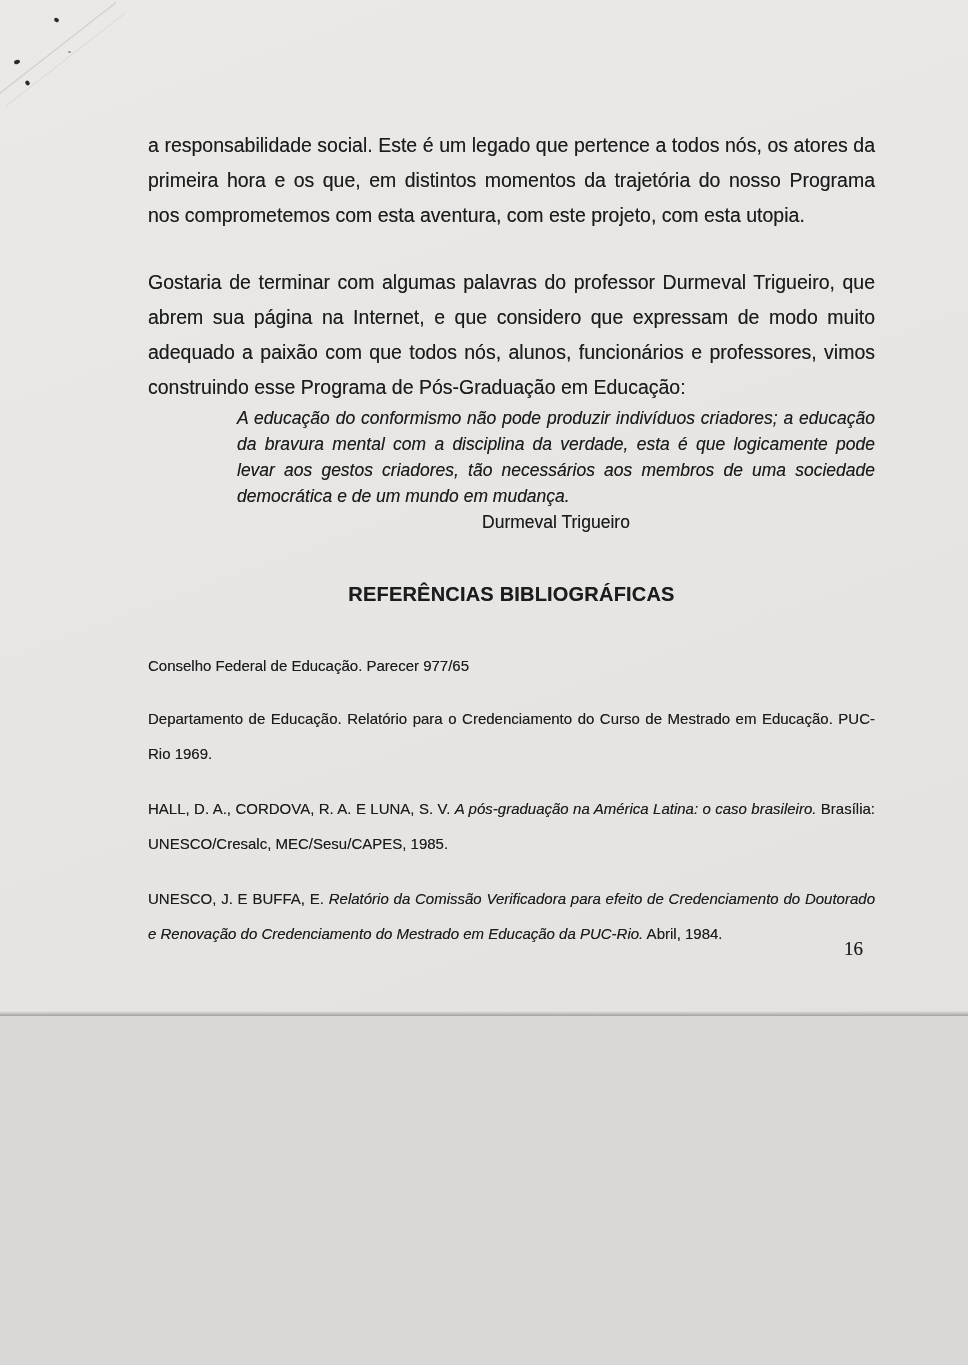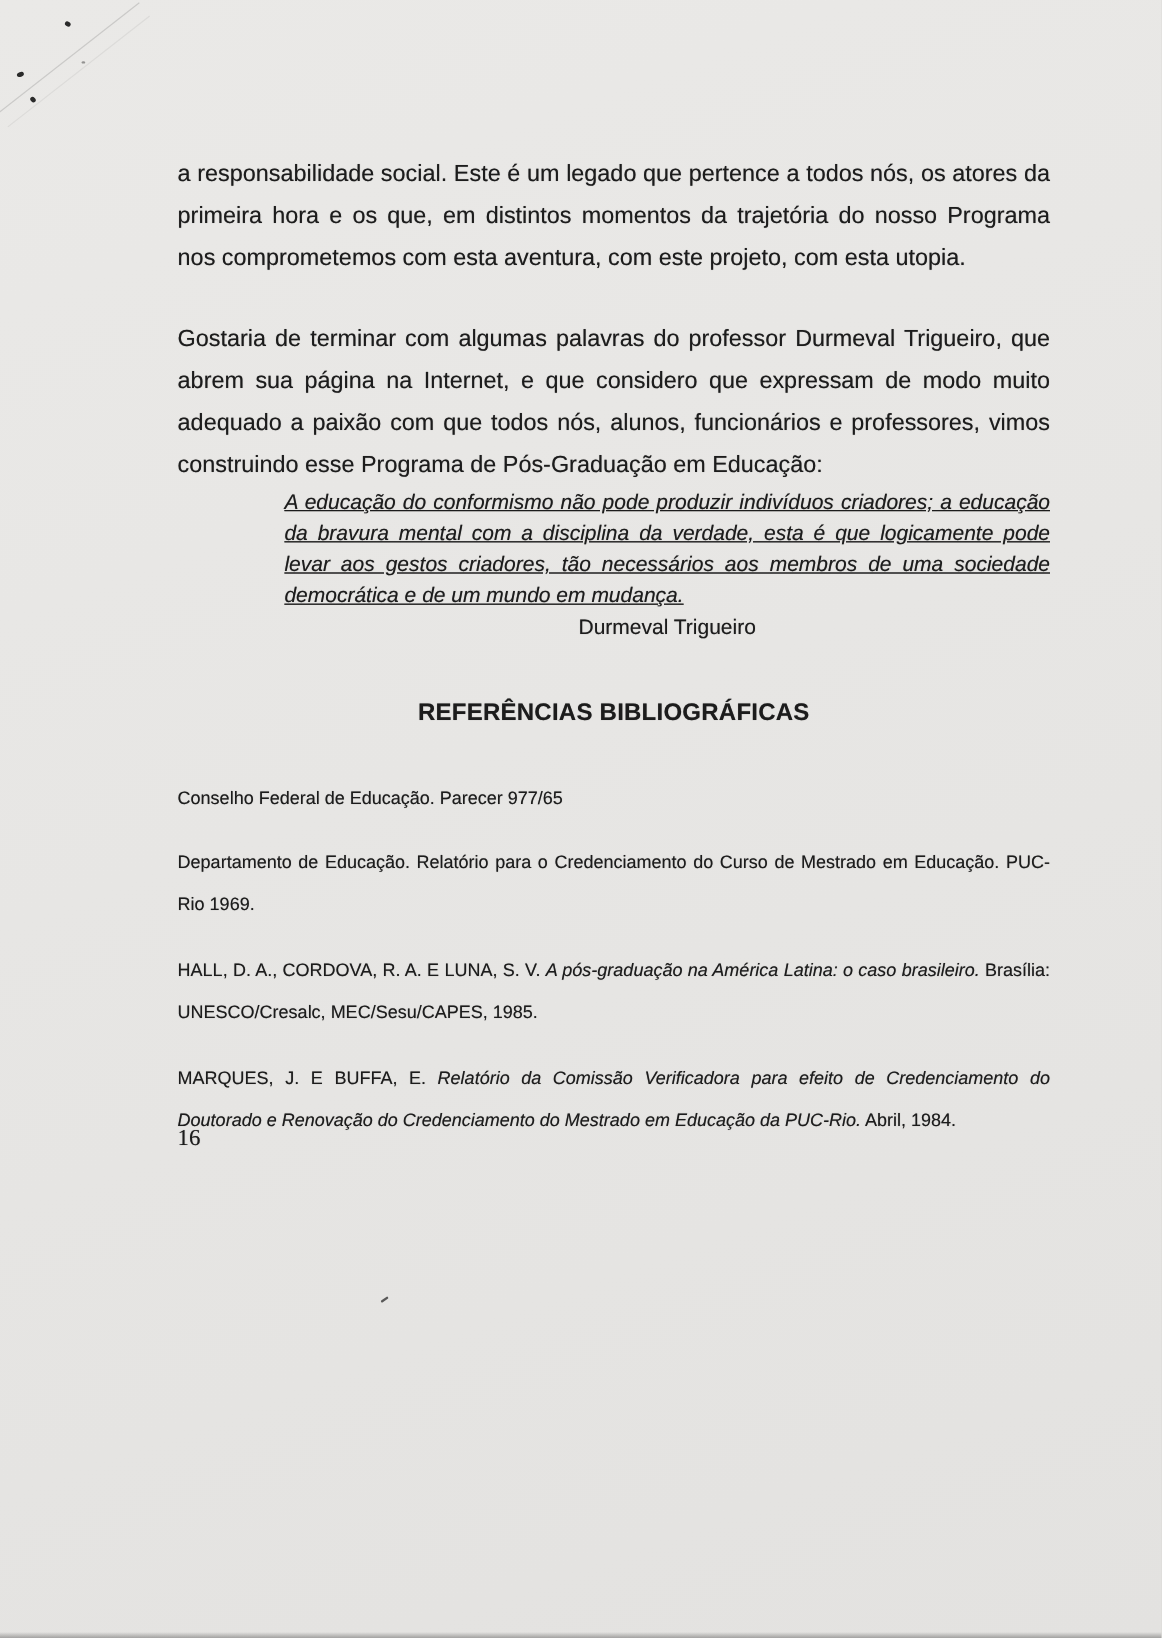"a responsabilidade social. Este é" .page { height: 1365px -> 1016px }
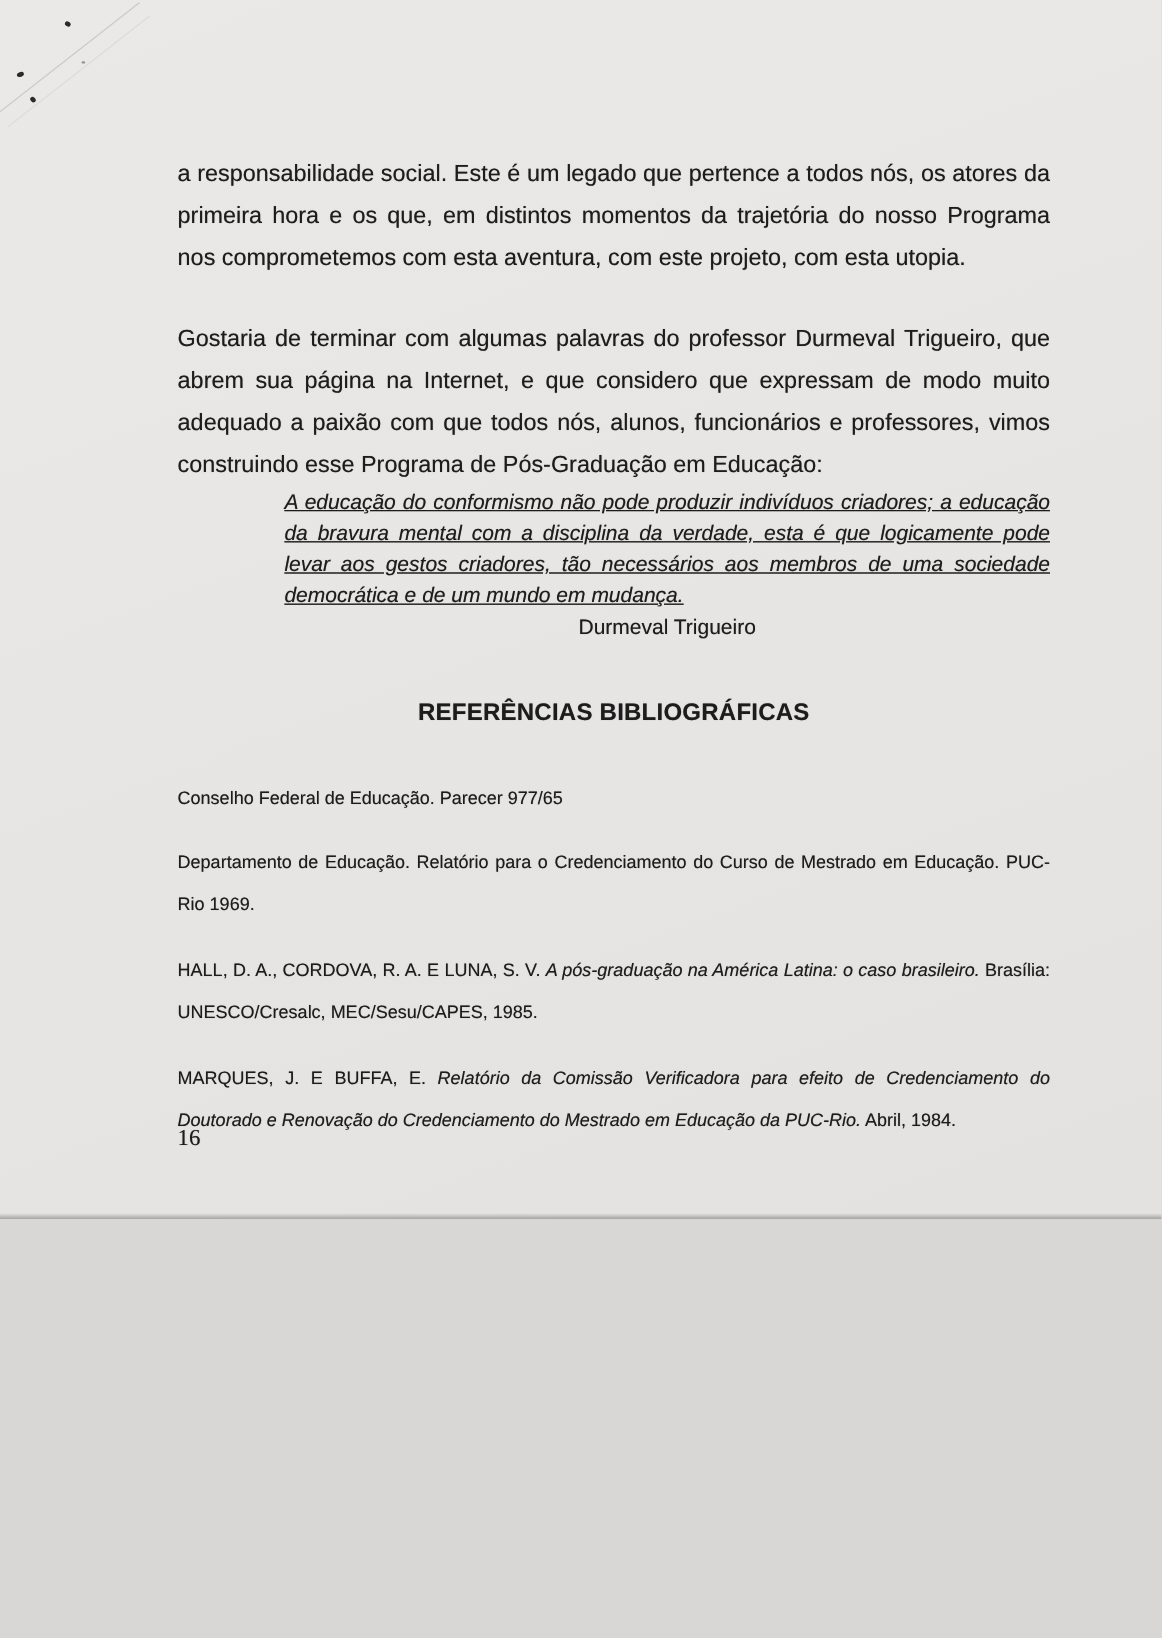"A educação do conformismo não" .quote-text { text-decoration: underline -> none }
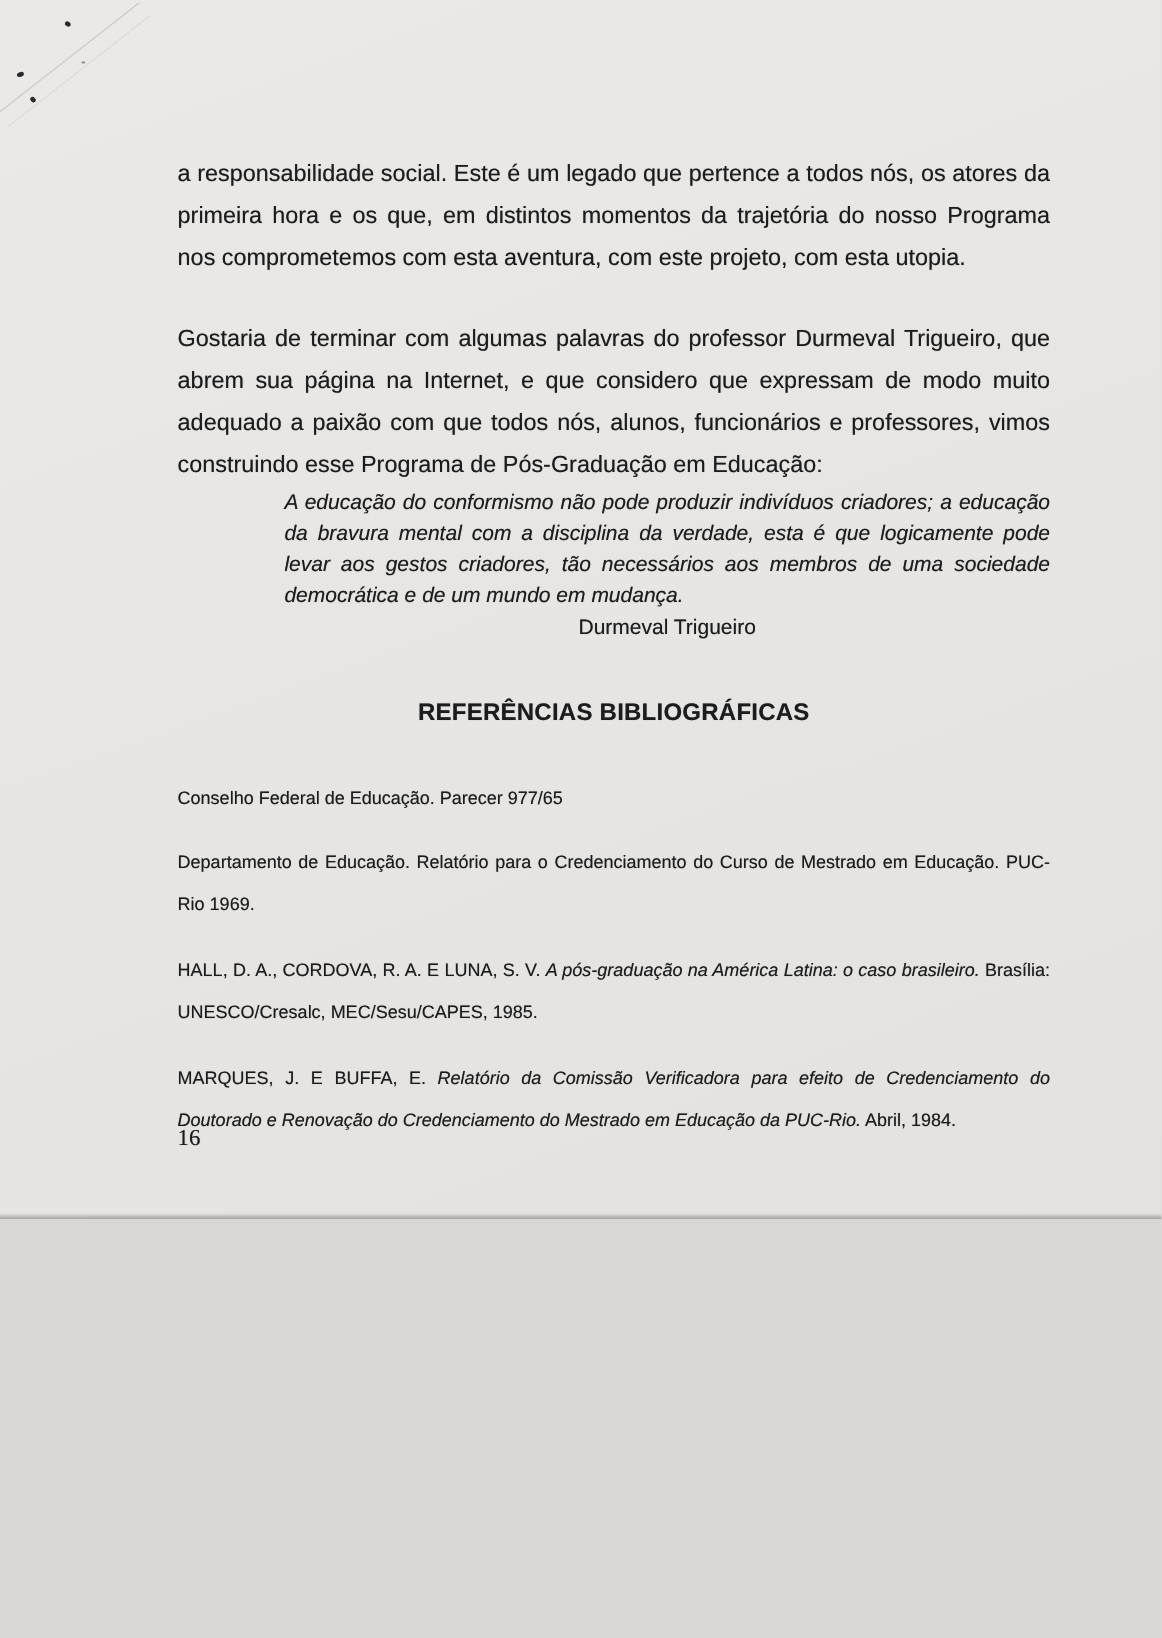"MARQUES, J. E BUFFA, E." span { text: MARQUES -> UNESCO }
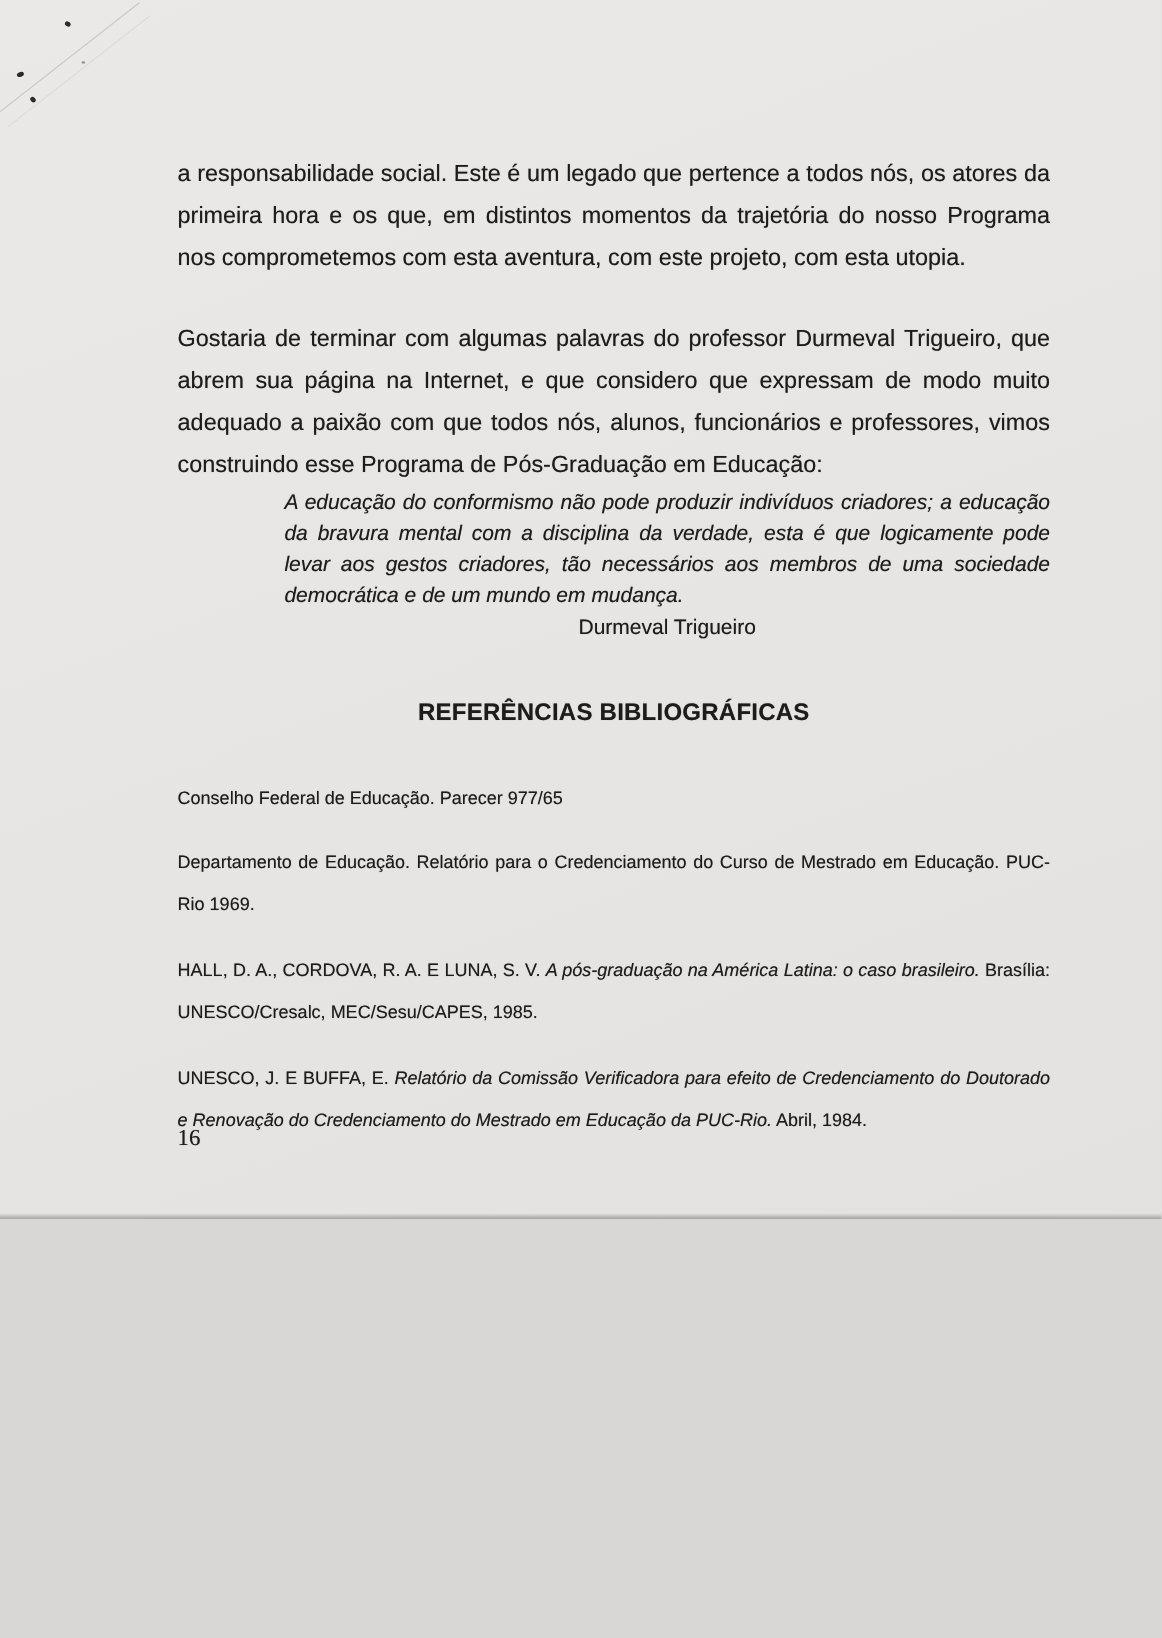"16" .page-number { text-align: left -> right }
